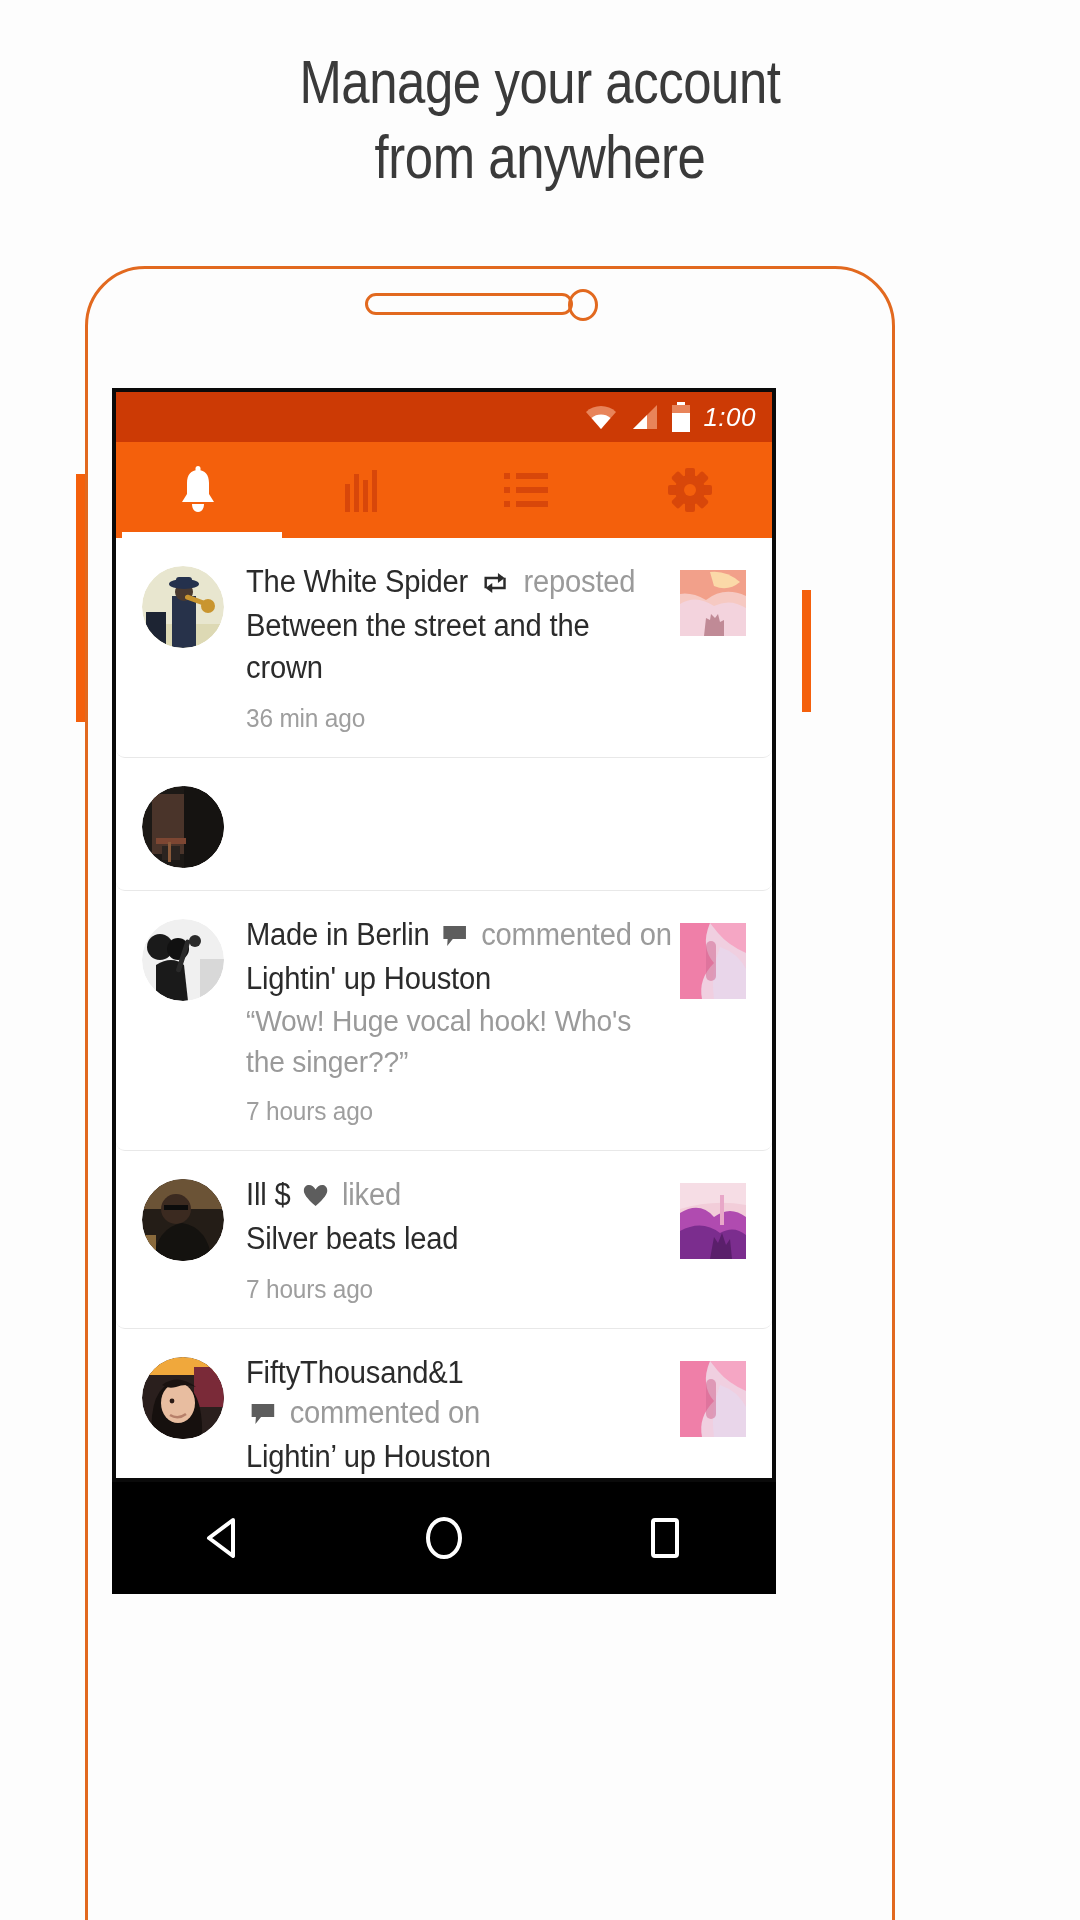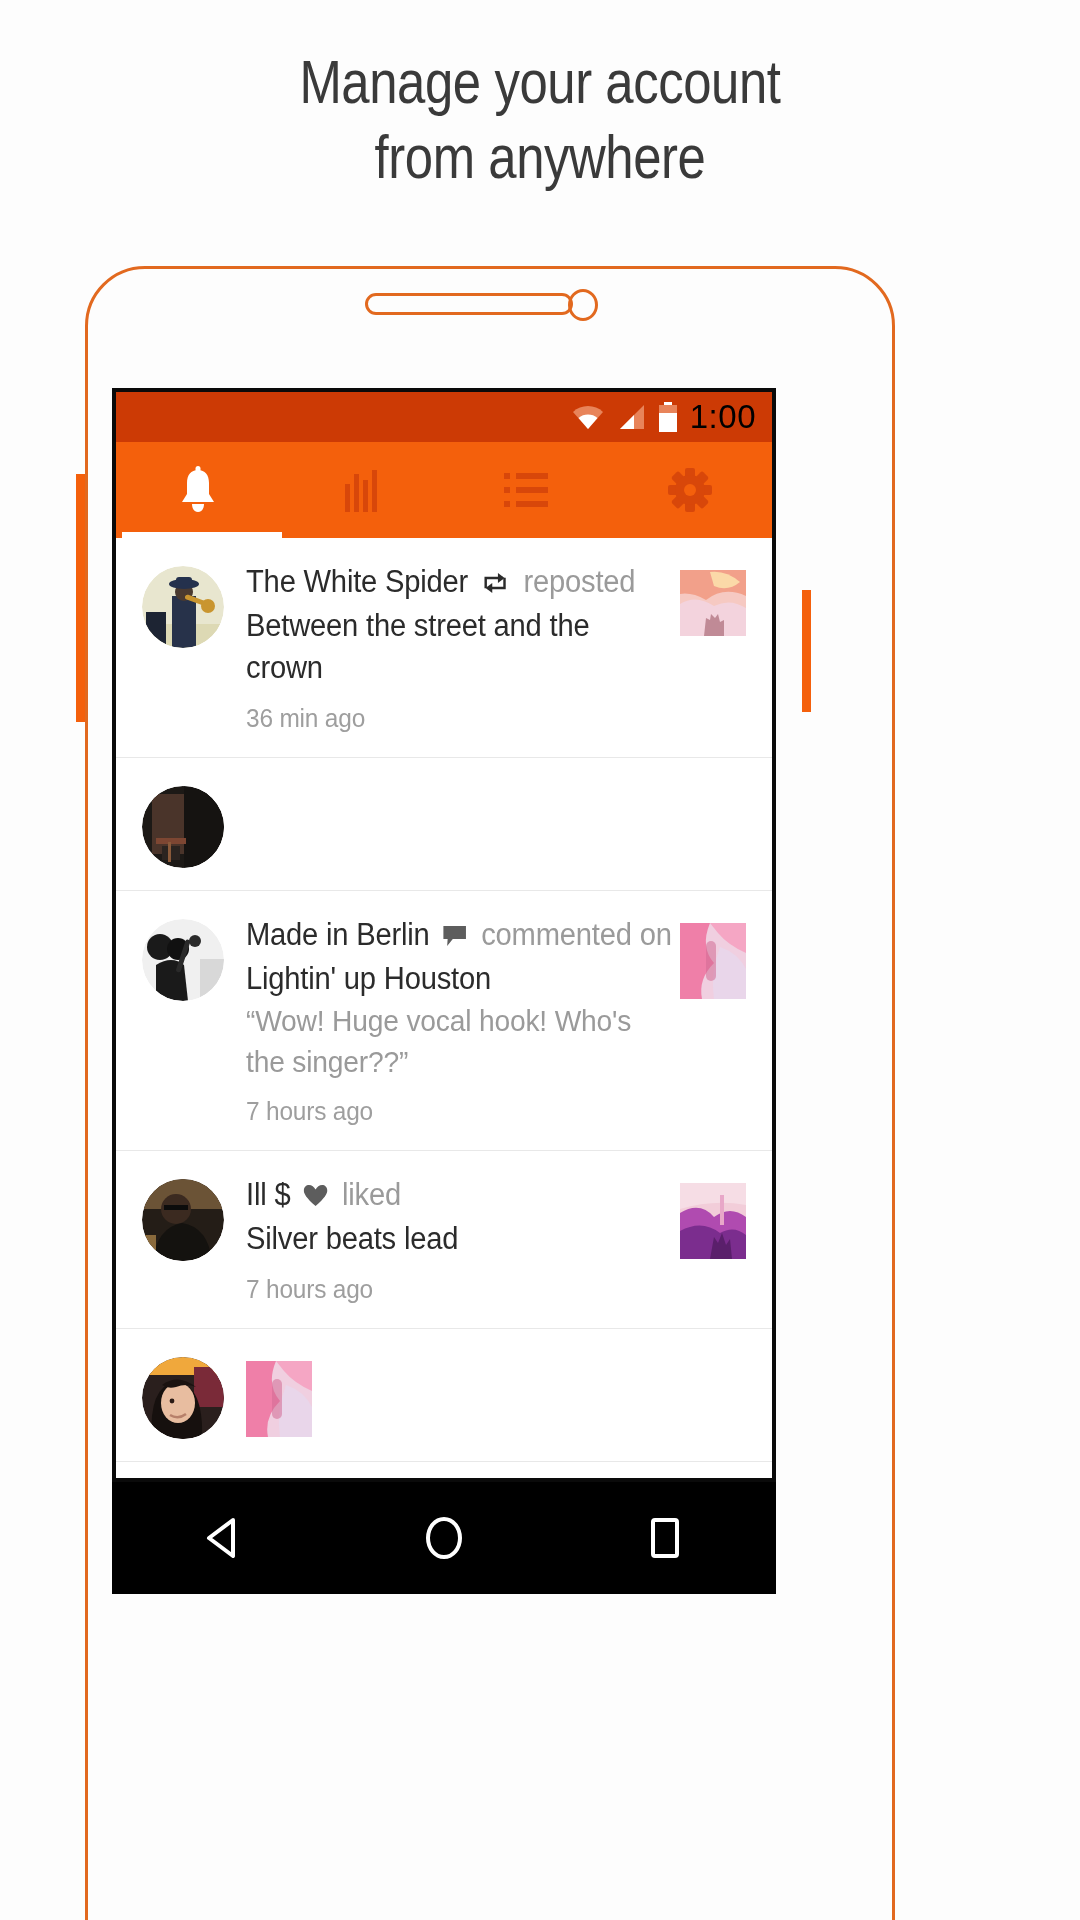"1:00" .clock { color: #000000 -> #ffffff; font-size: 33px -> 26px; font-style: none -> italic }
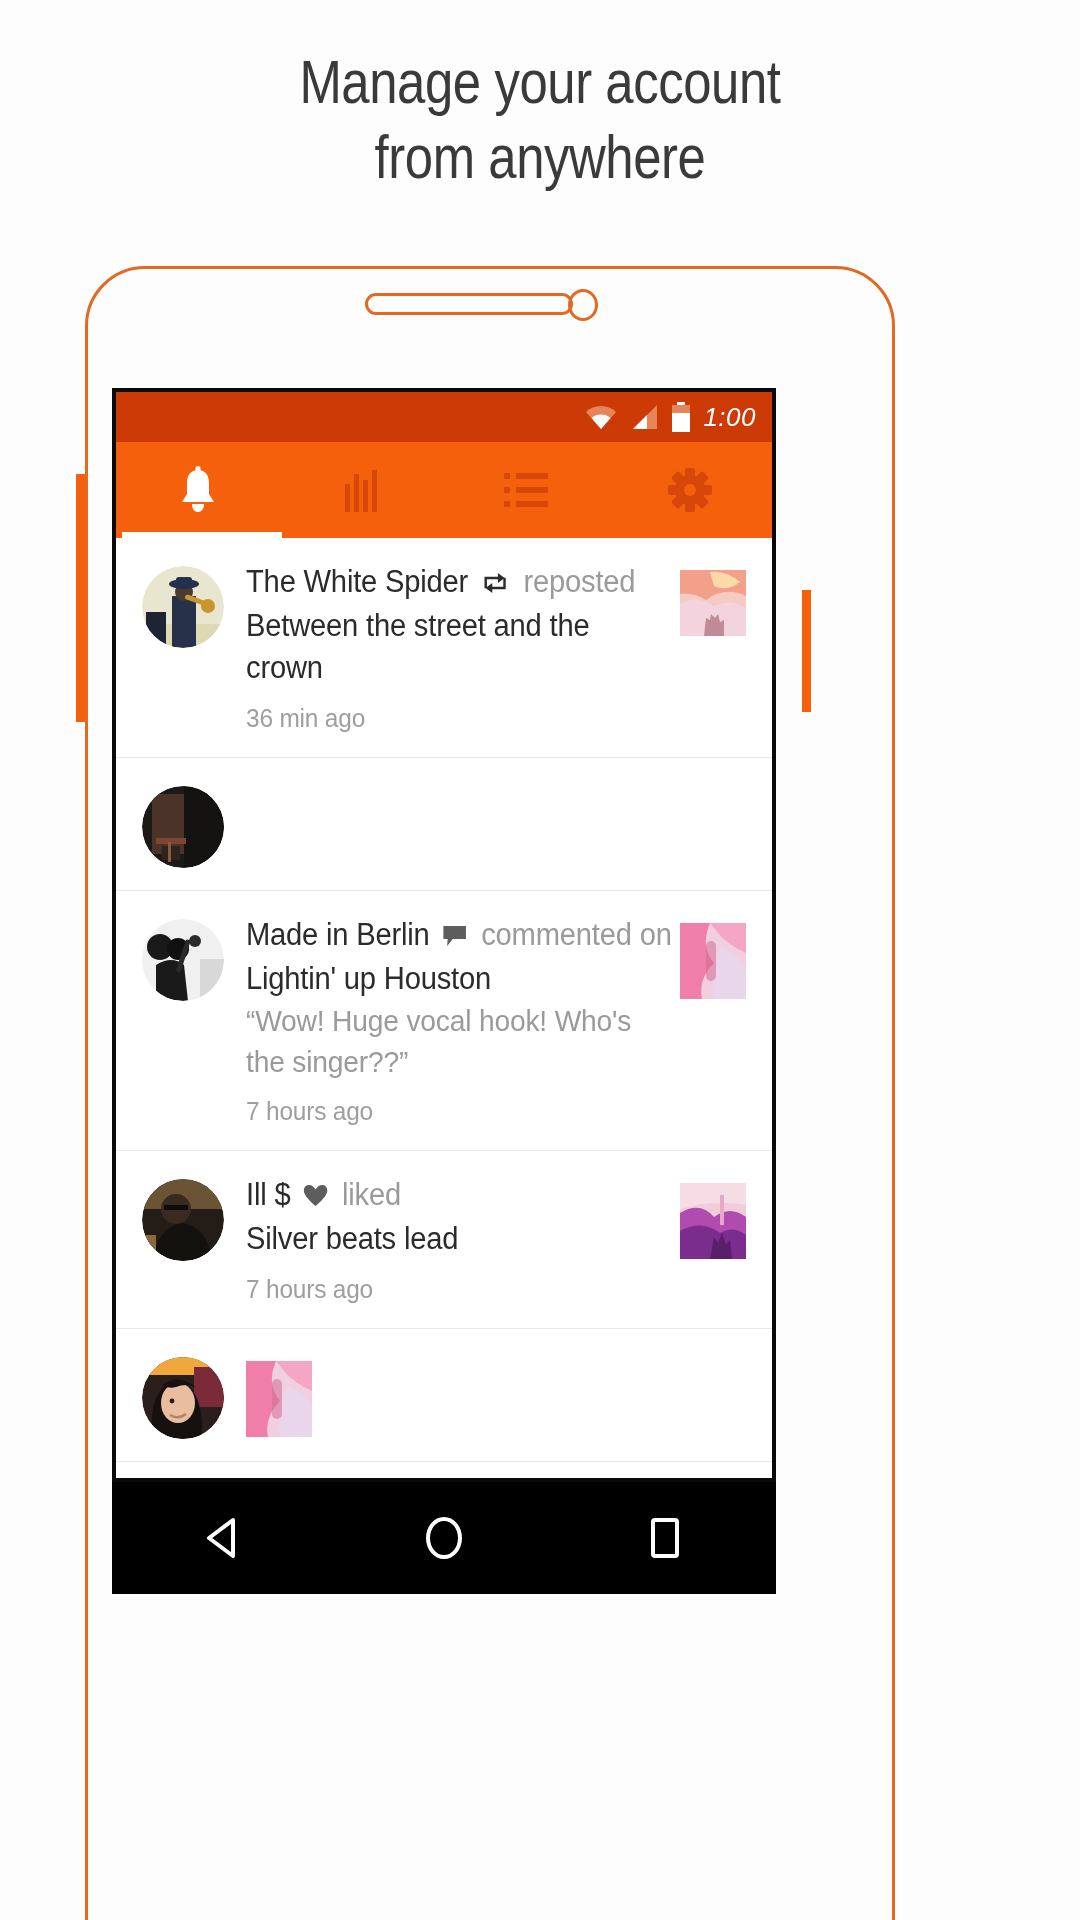"The White Spider reposted" .row { border-radius: none -> 9px }
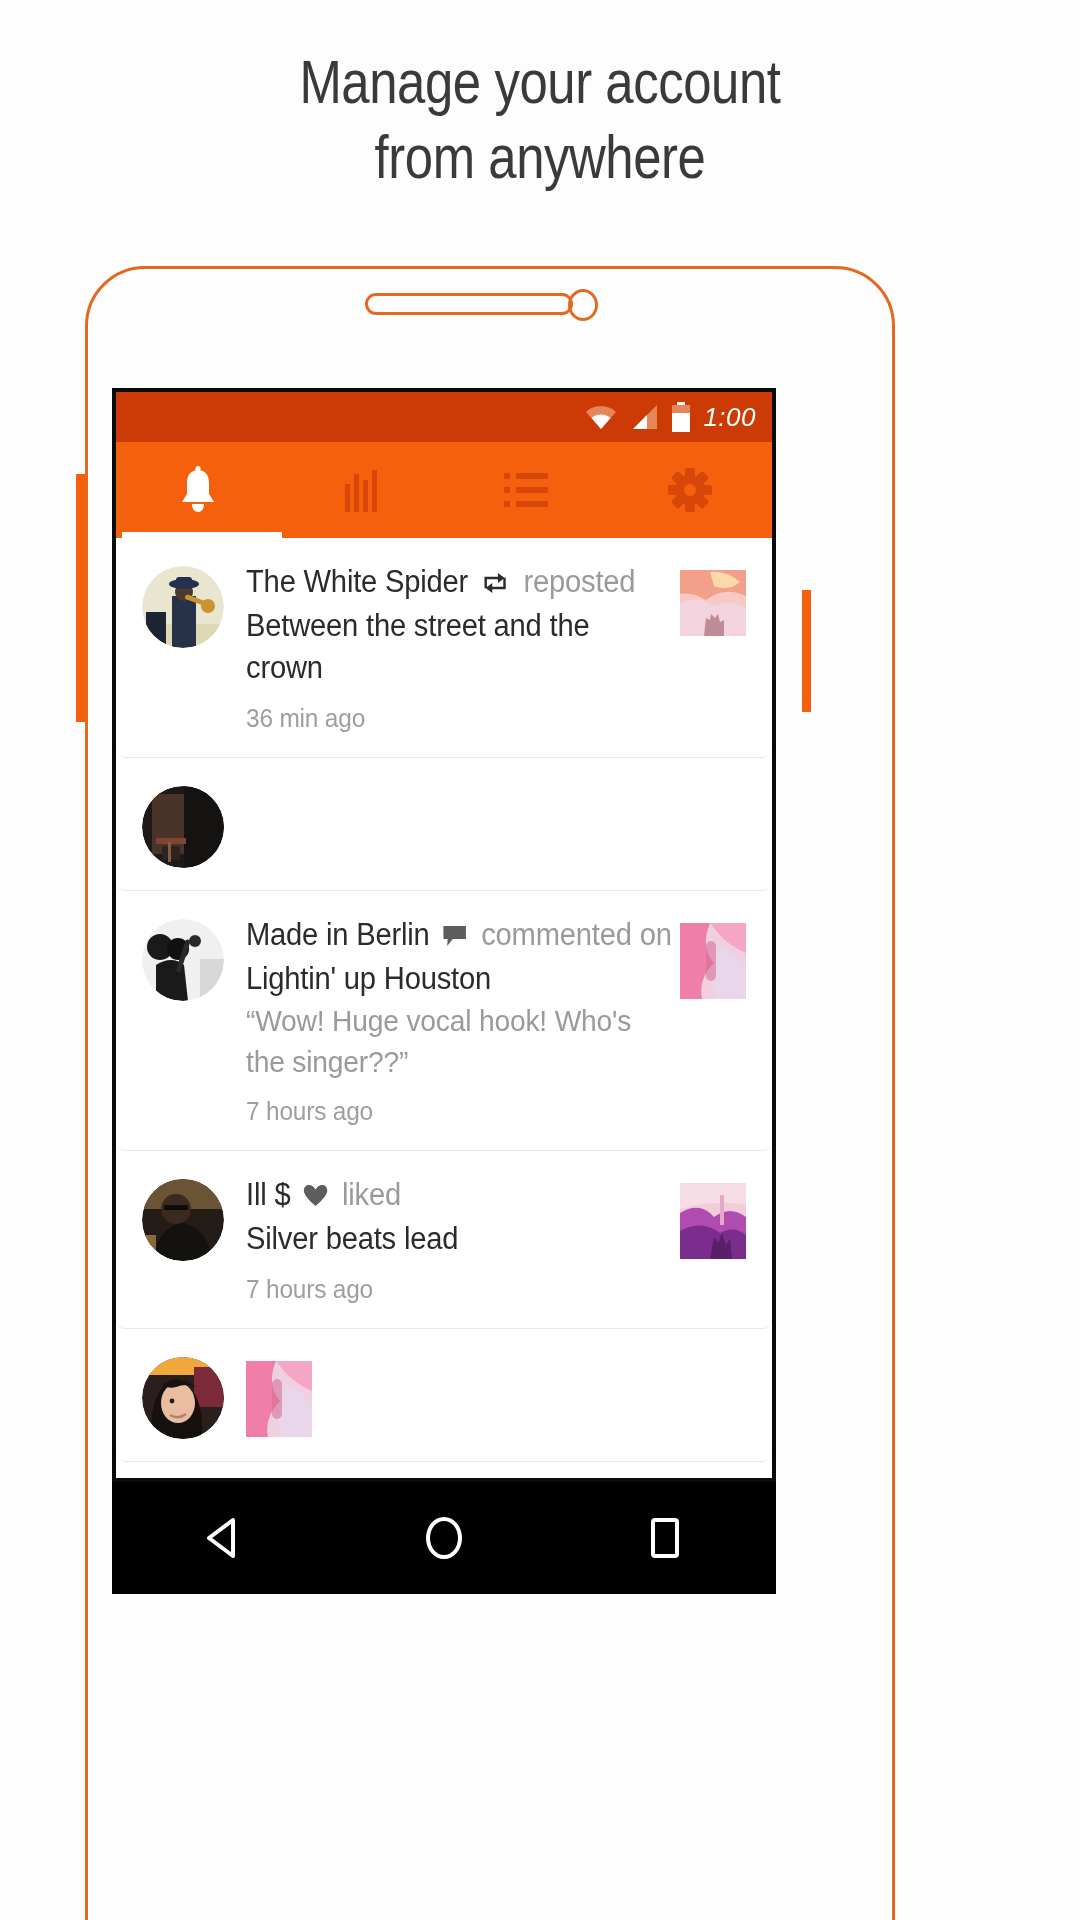"FiftyThousand&1" div.body { html: none -> <div> <div>FiftyThousand&amp;1</div> <div> <span> <svg> <path></path> </svg> </span> <span>commented on</span> </div> <div>Lightin’ up Houston</div> <div>“This is my sonnnngggg!!!!”</div> </div> }
